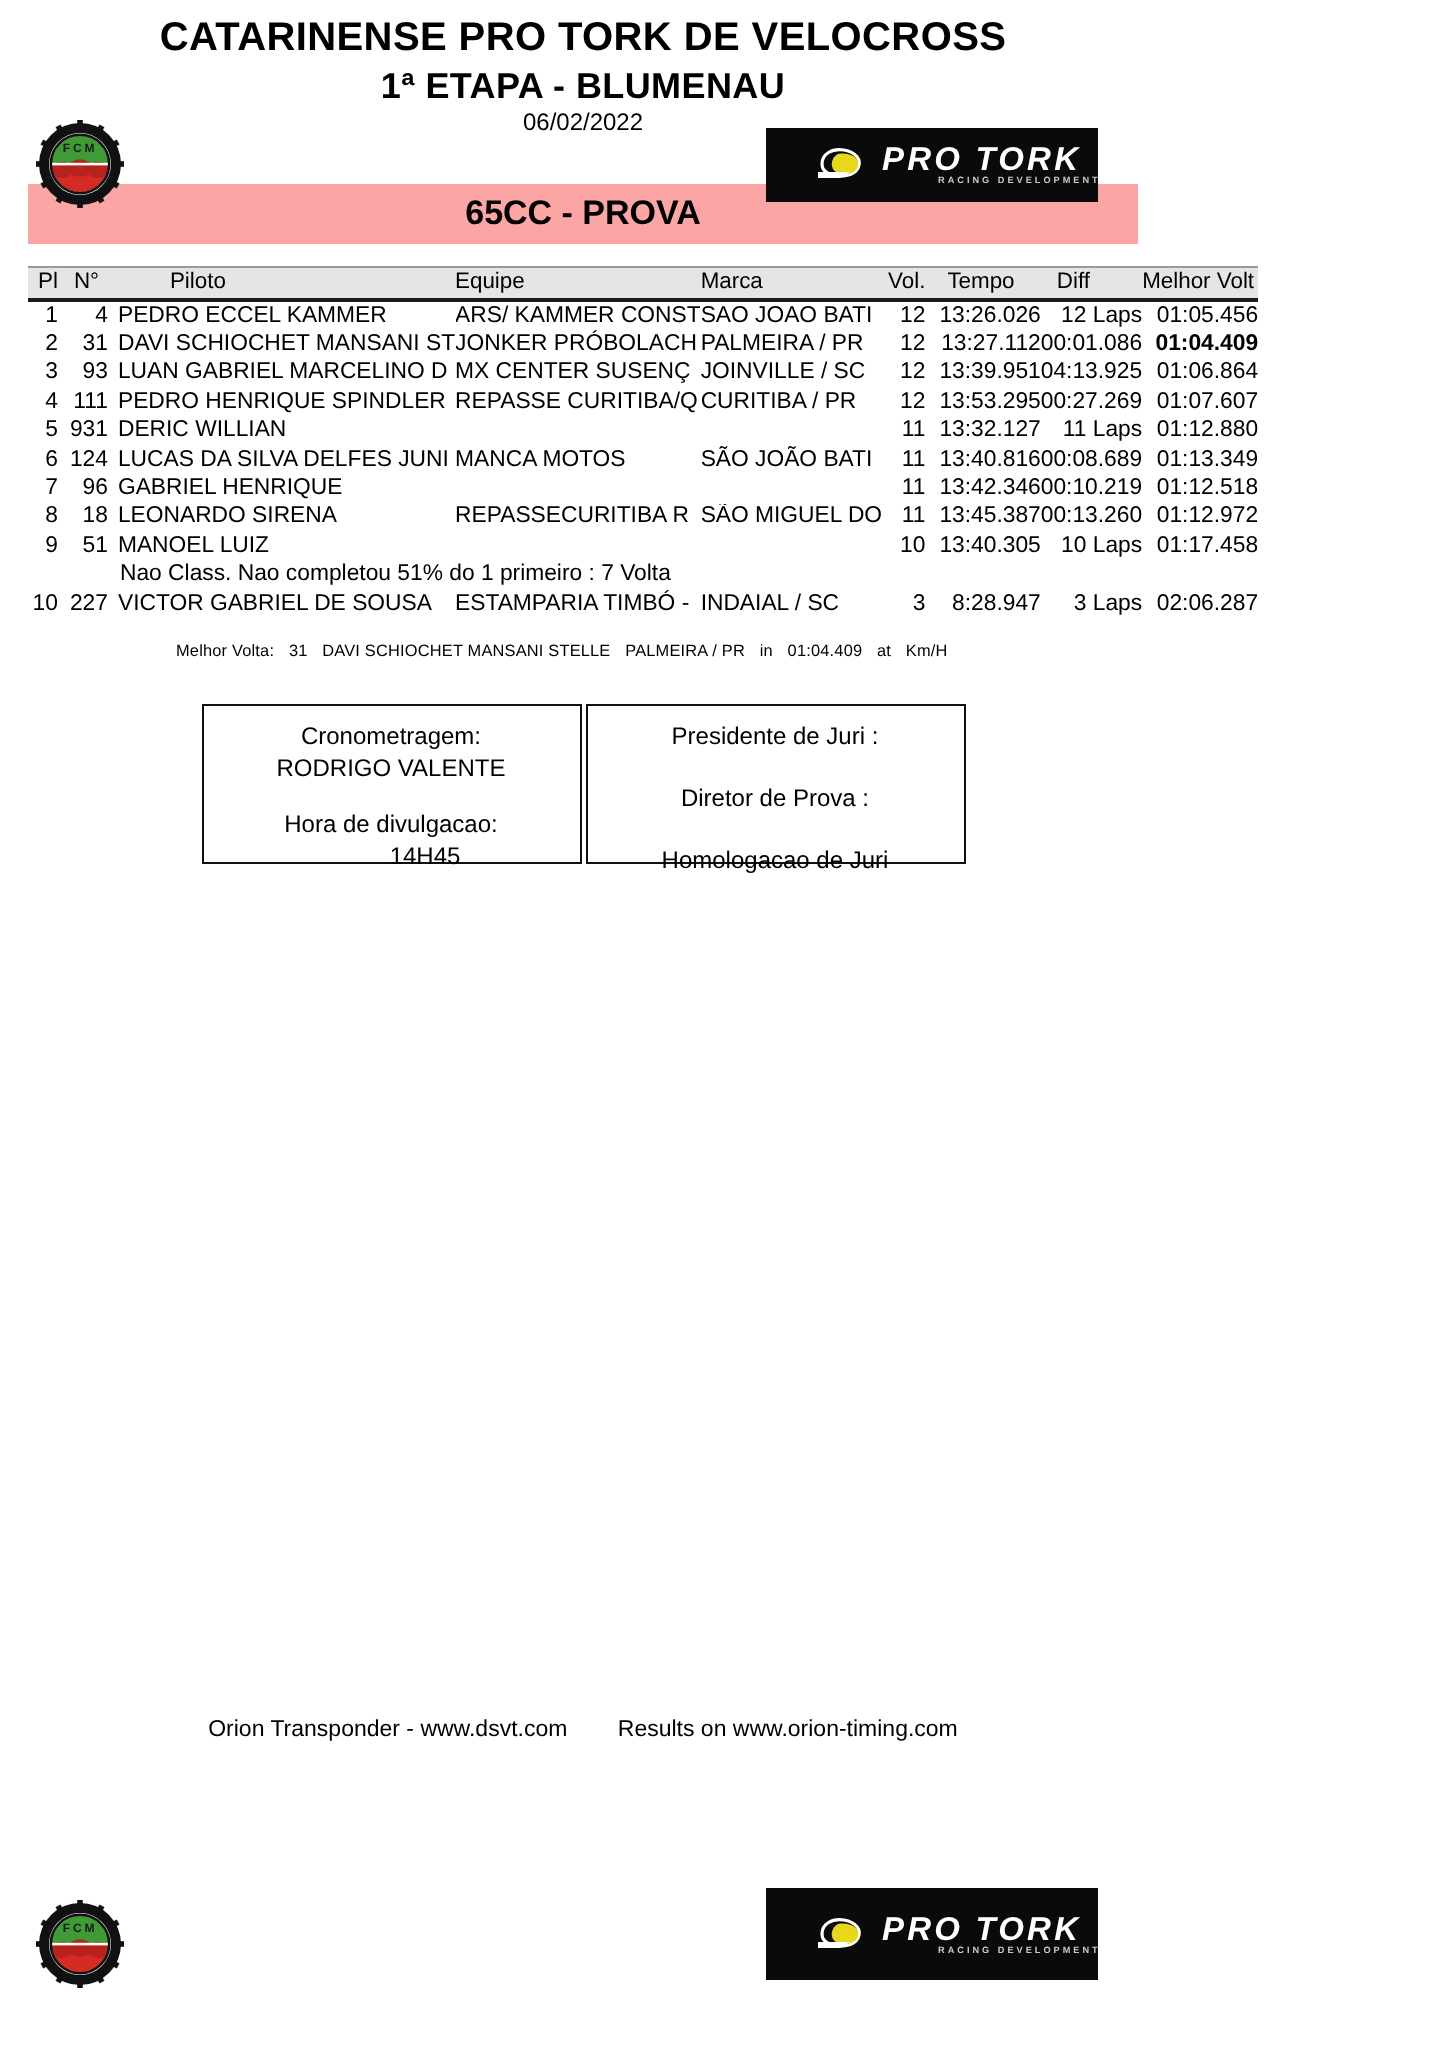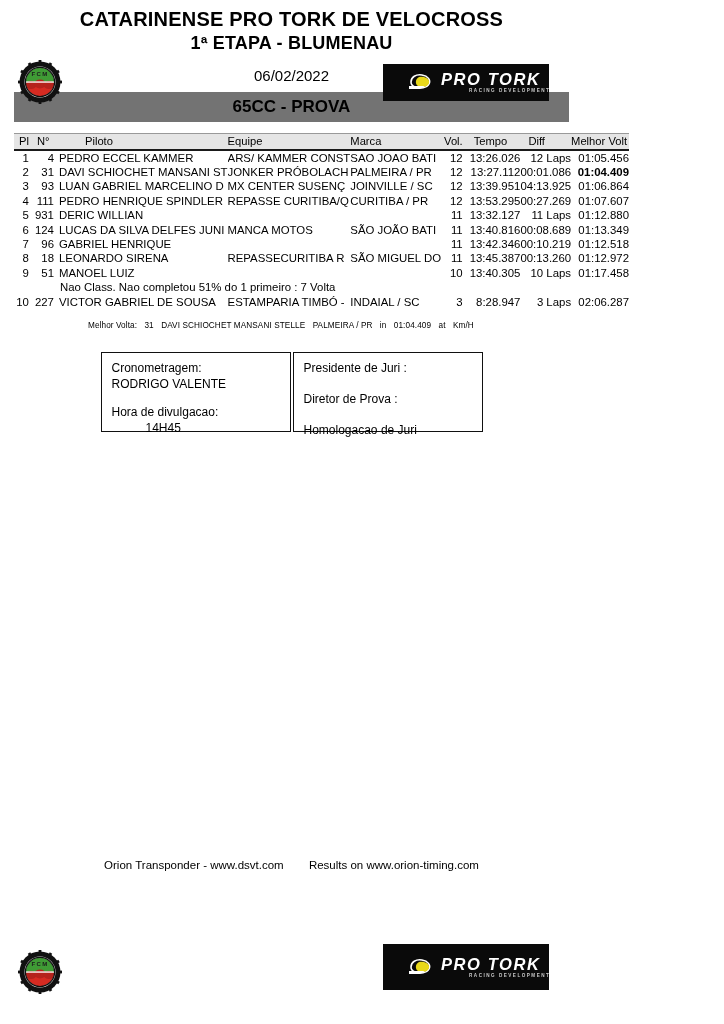"06/02/2022" .title-date { font-size: 15px -> 12px; margin-top: 13px -> 0 }
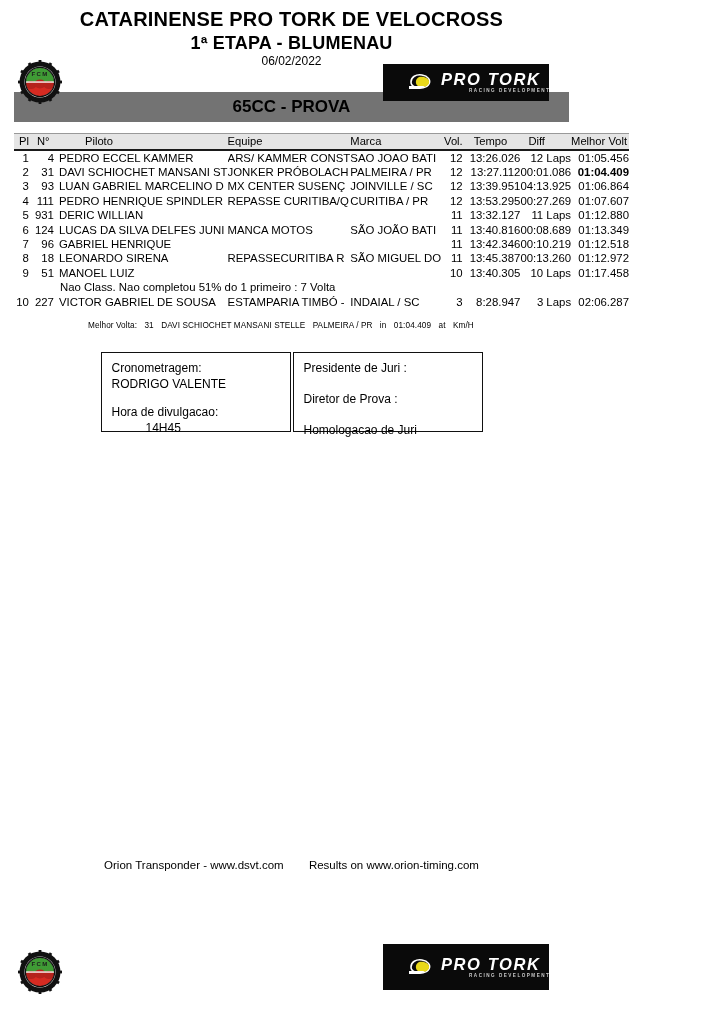"65CC - PROVA" .class-band { background: #737373 -> #fca5a5 }
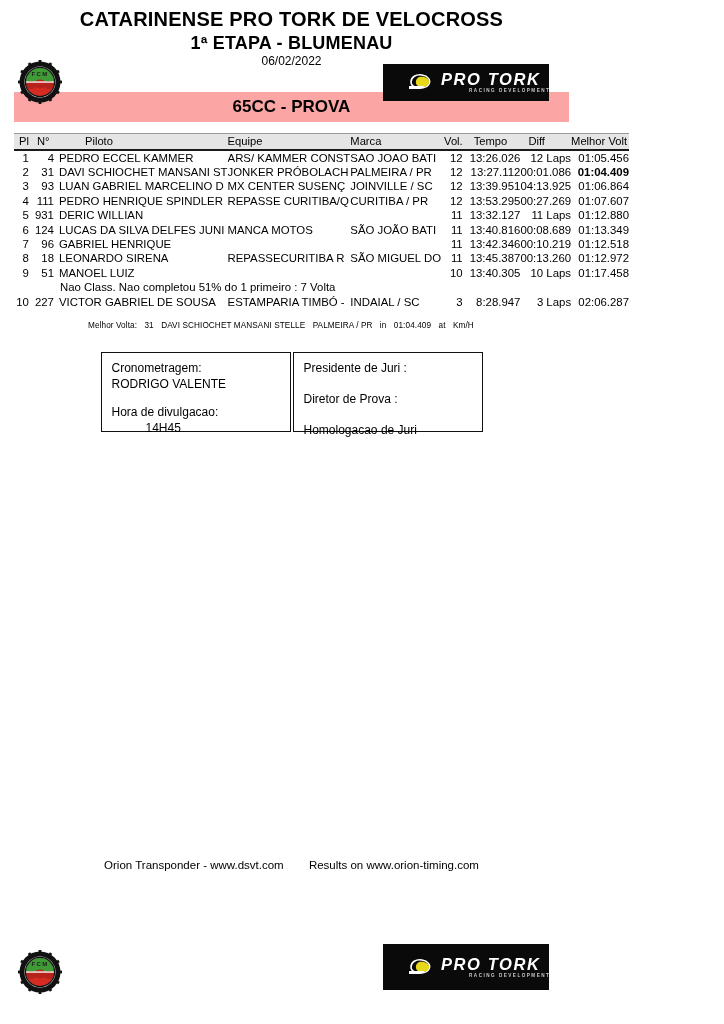"Cronometragem:" .sig-line { text-align: none -> center }
